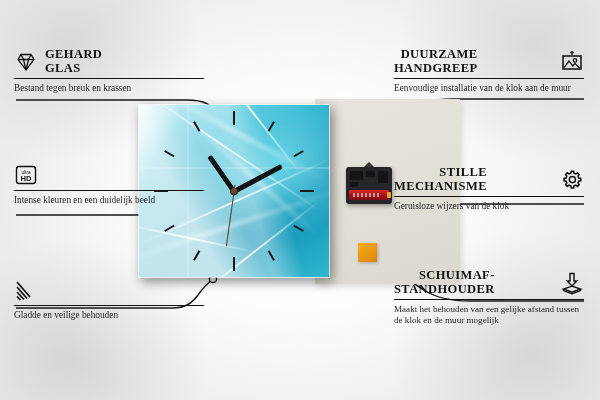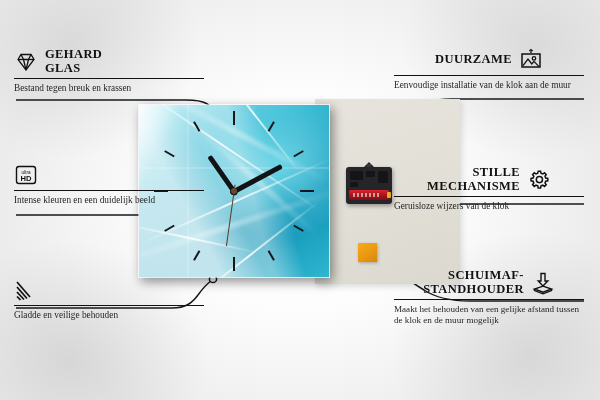"DUURZAME" .feat.right .head { justify-content: center -> space-between }
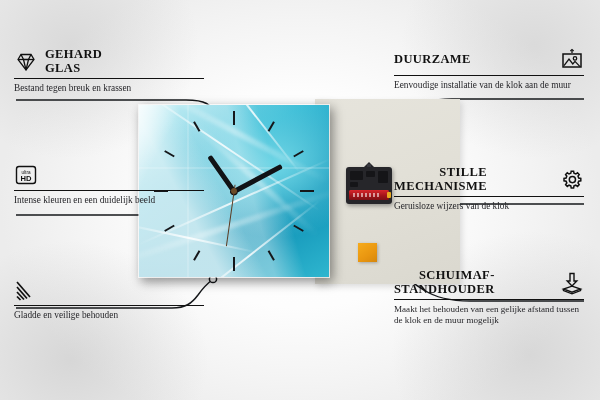"HANDGREEP" span { html: none -> <span>HANDGREEP</span> }
